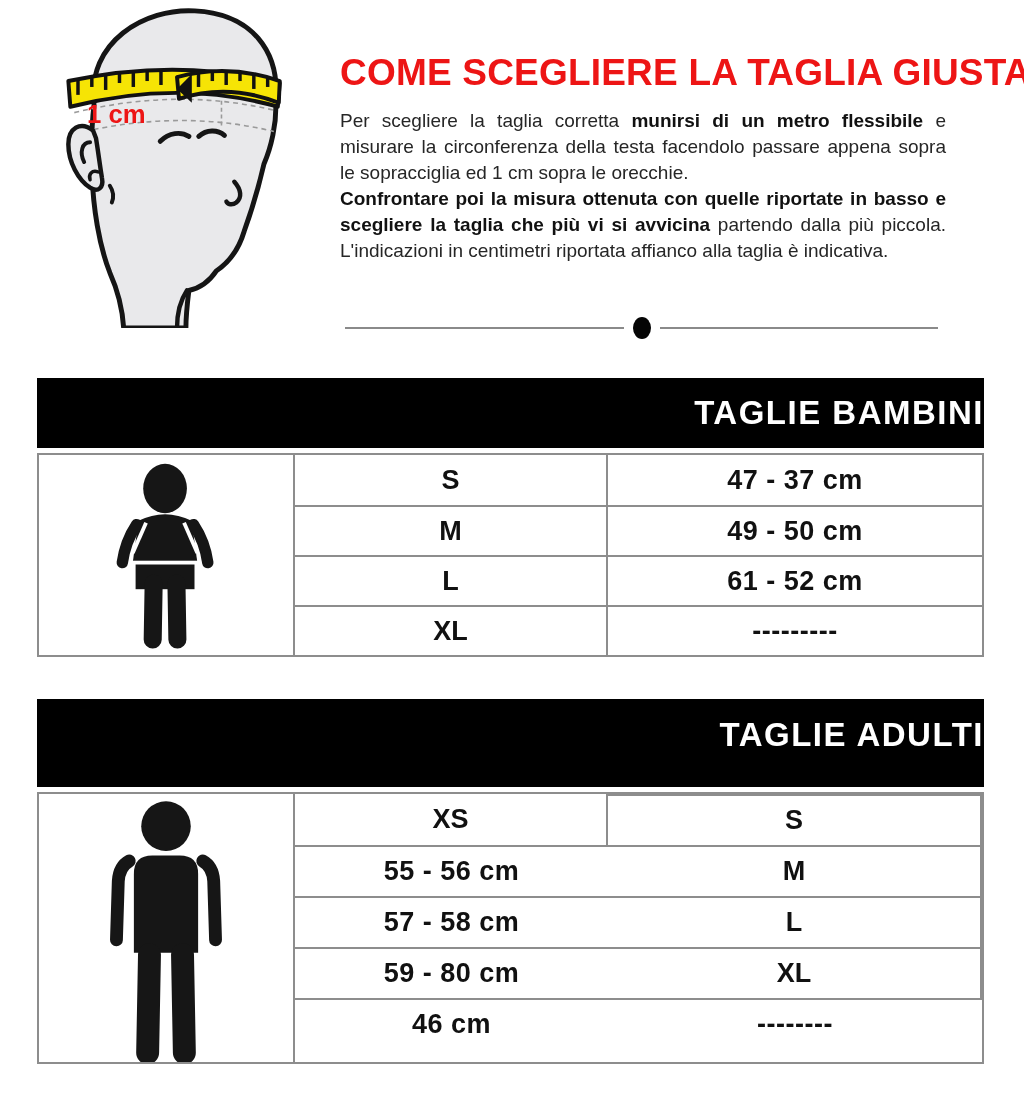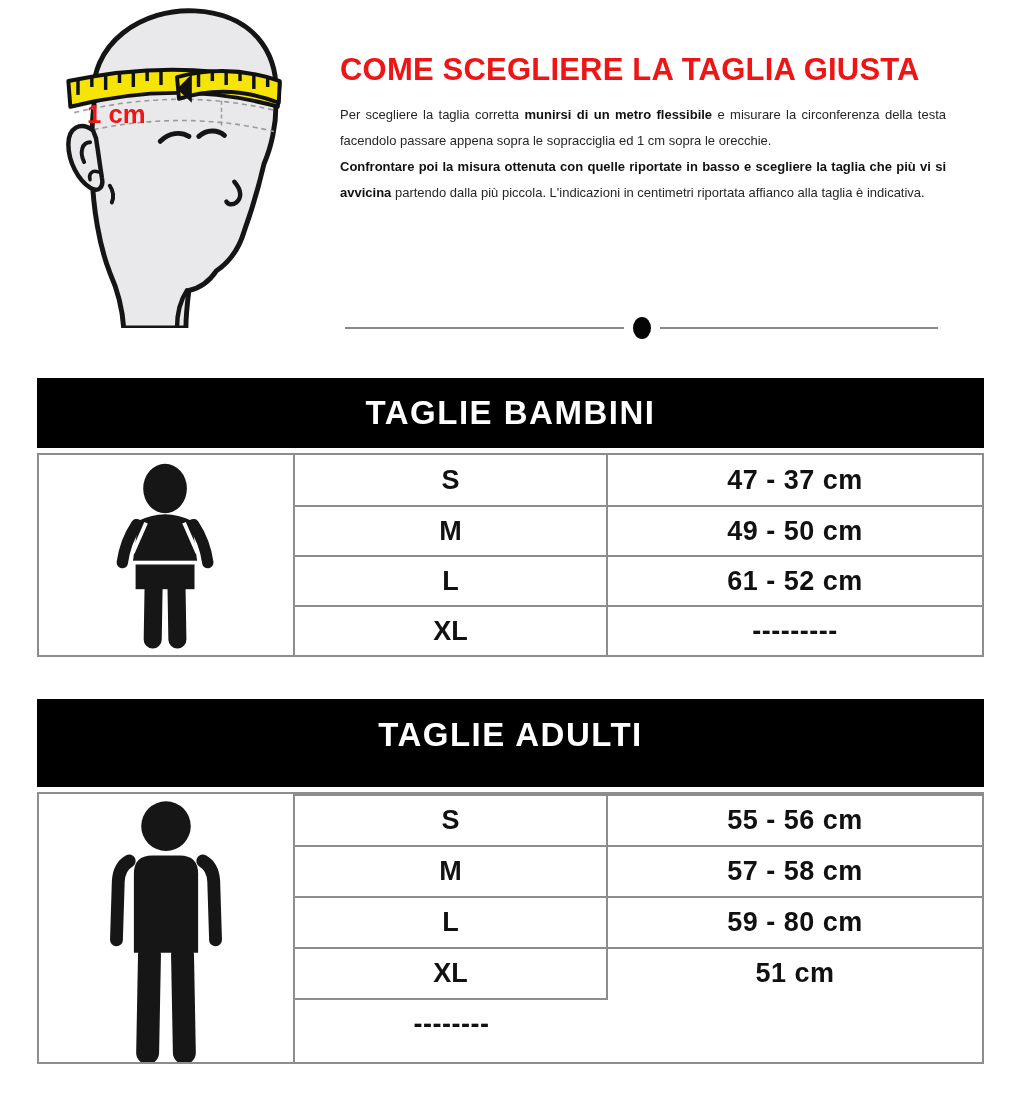"COME SCEGLIERE LA TAGLIA GIUSTA" .intro h1 { font-size: 31px -> 37px }
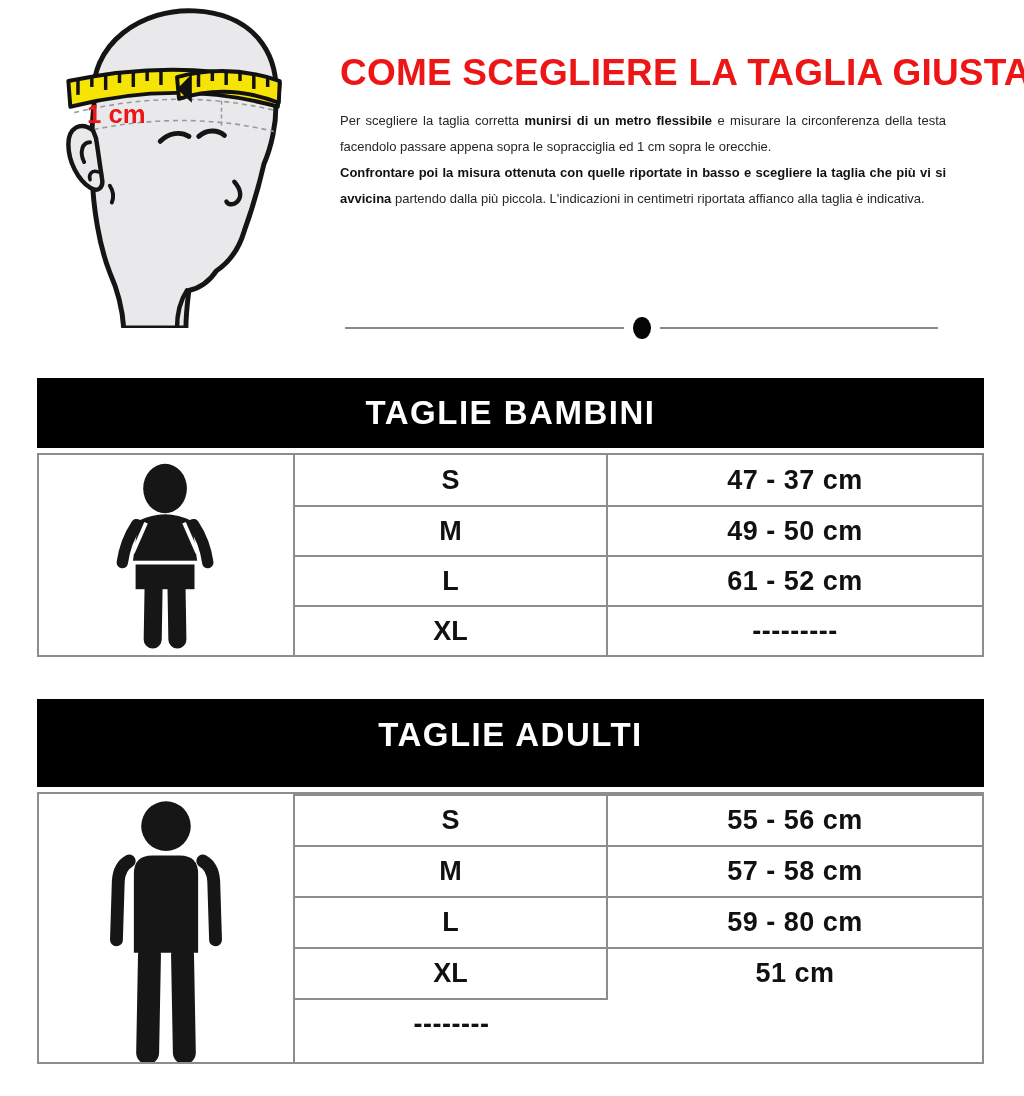"Per scegliere la taglia corretta" .intro p { font-size: 13px -> 19px }
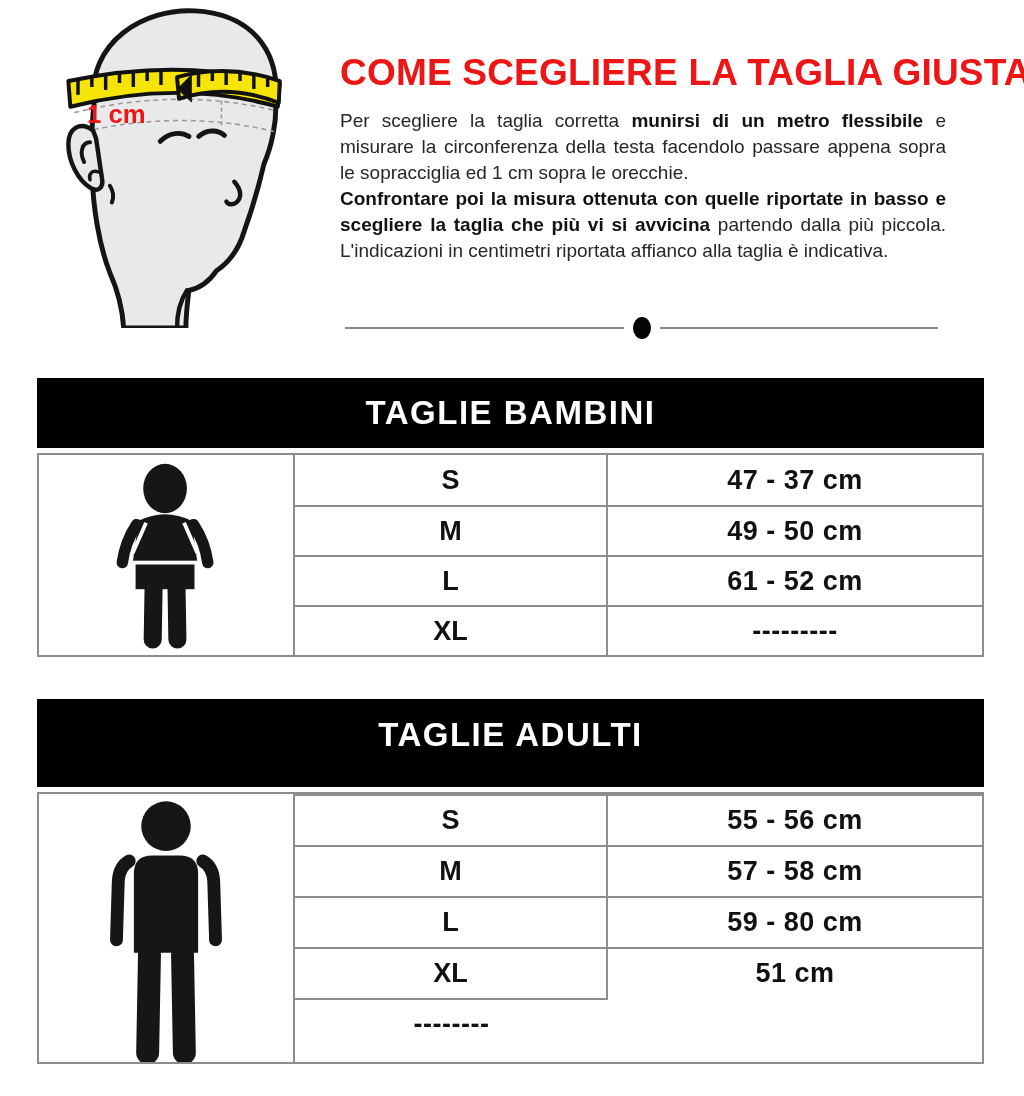"TAGLIE BAMBINI" .table-title { text-align: center -> right }
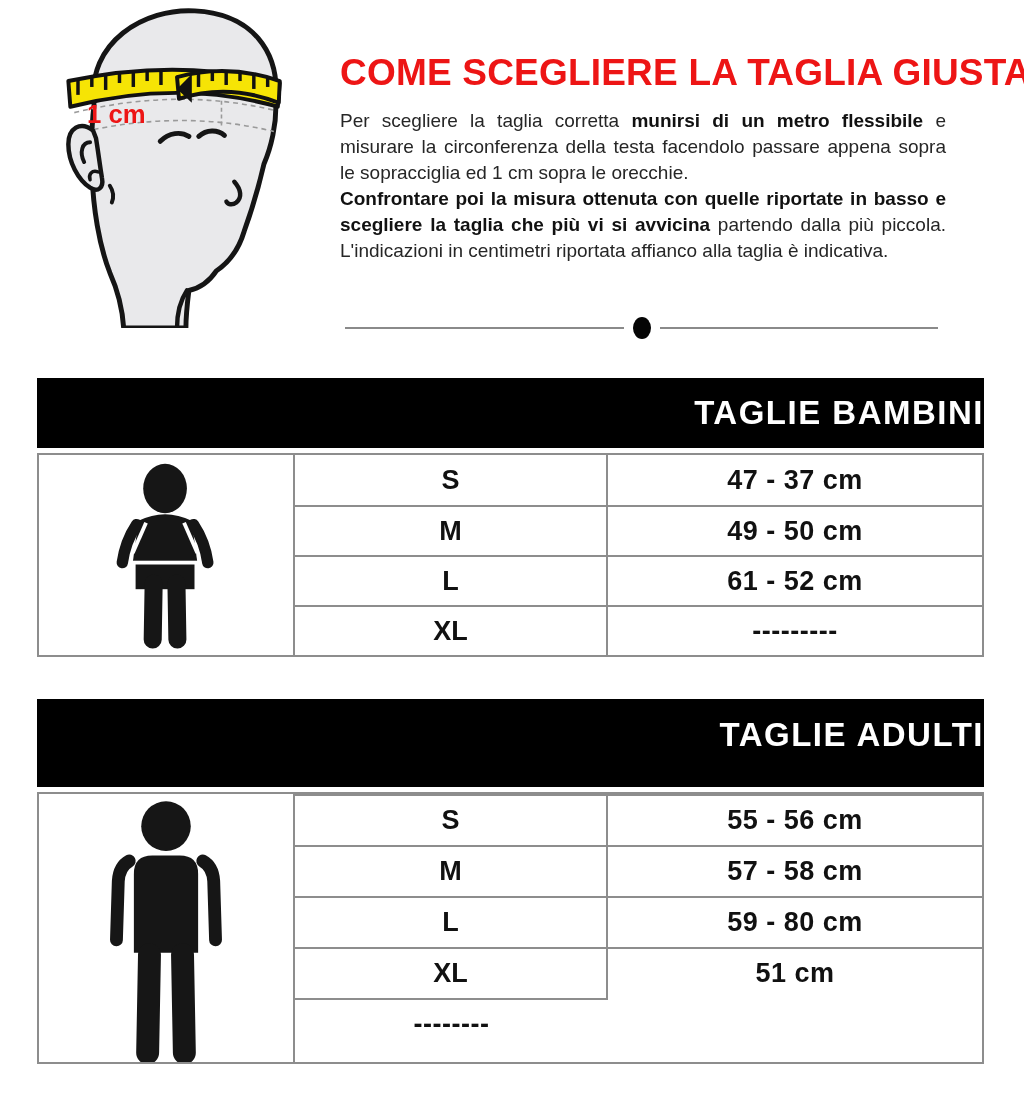"XS" div.cell { html: none -> <div>XS</div> }
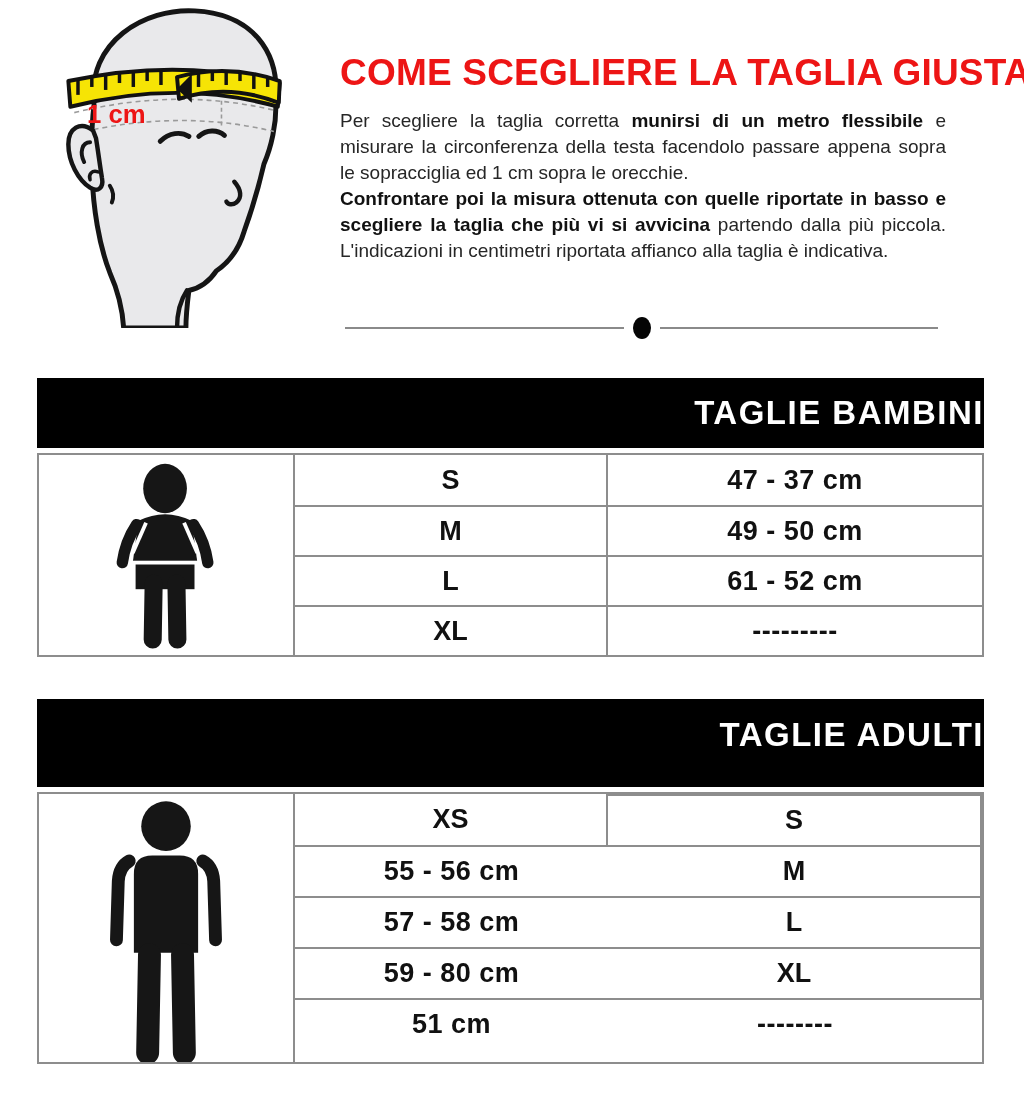"51 cm" div.cell { text: 51 -> 46 }
